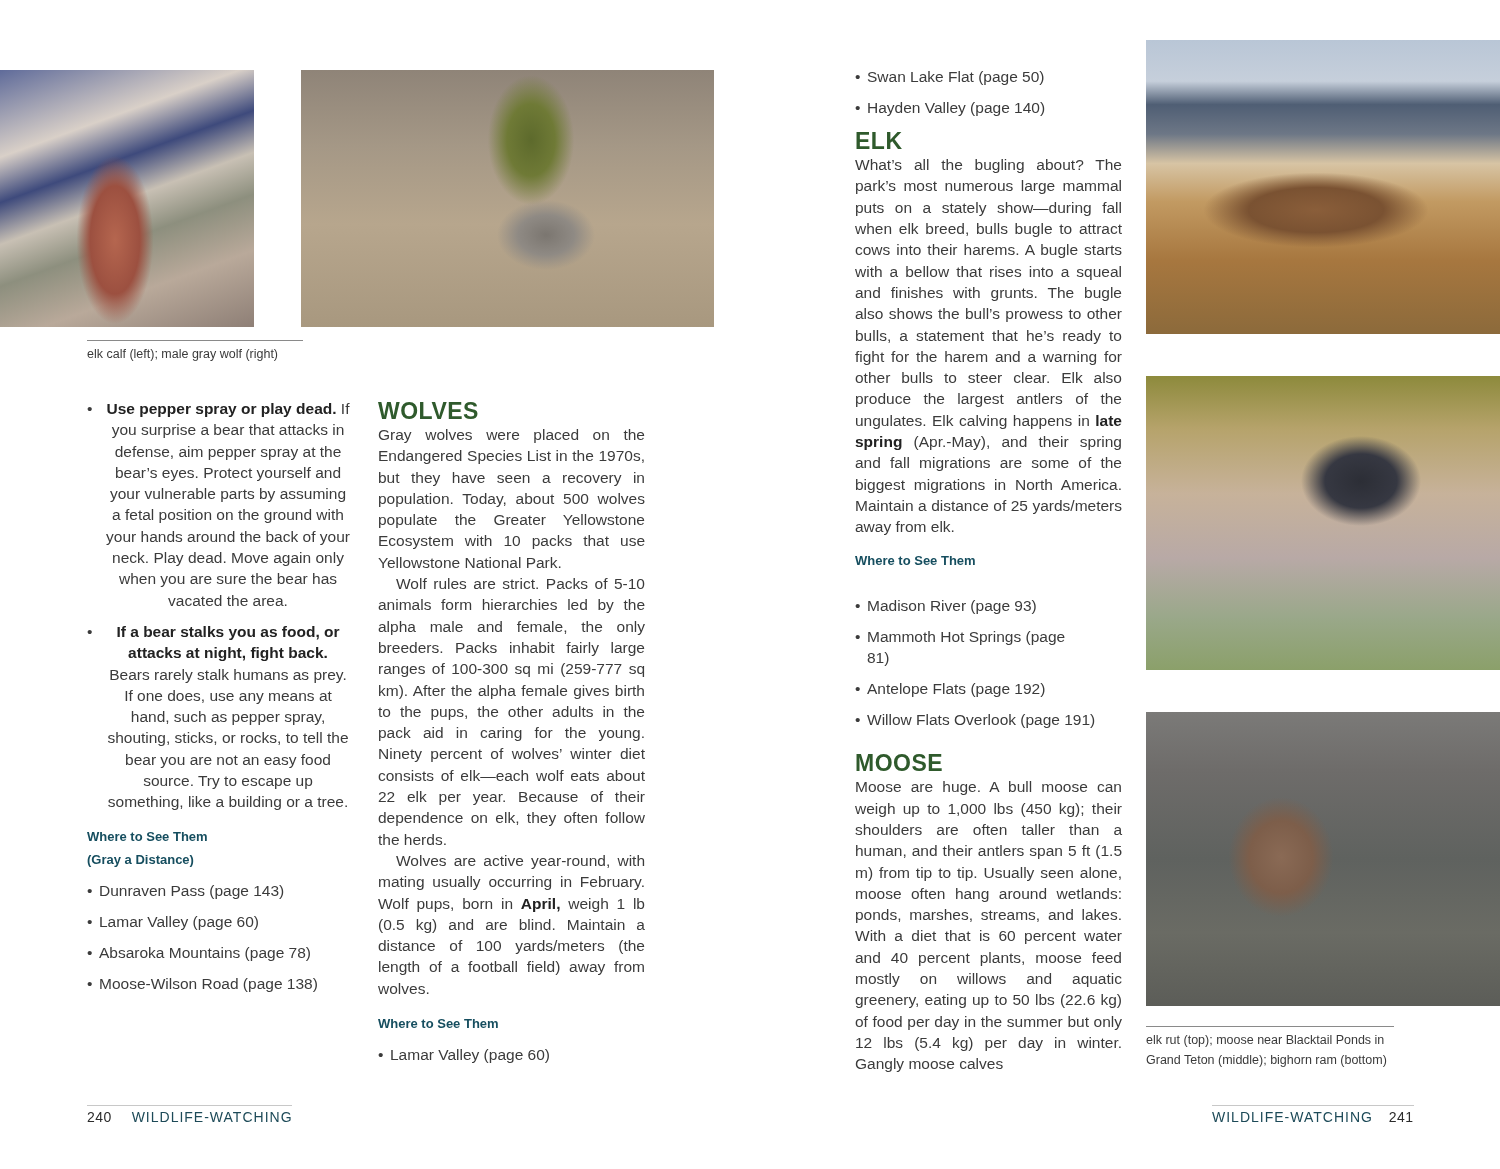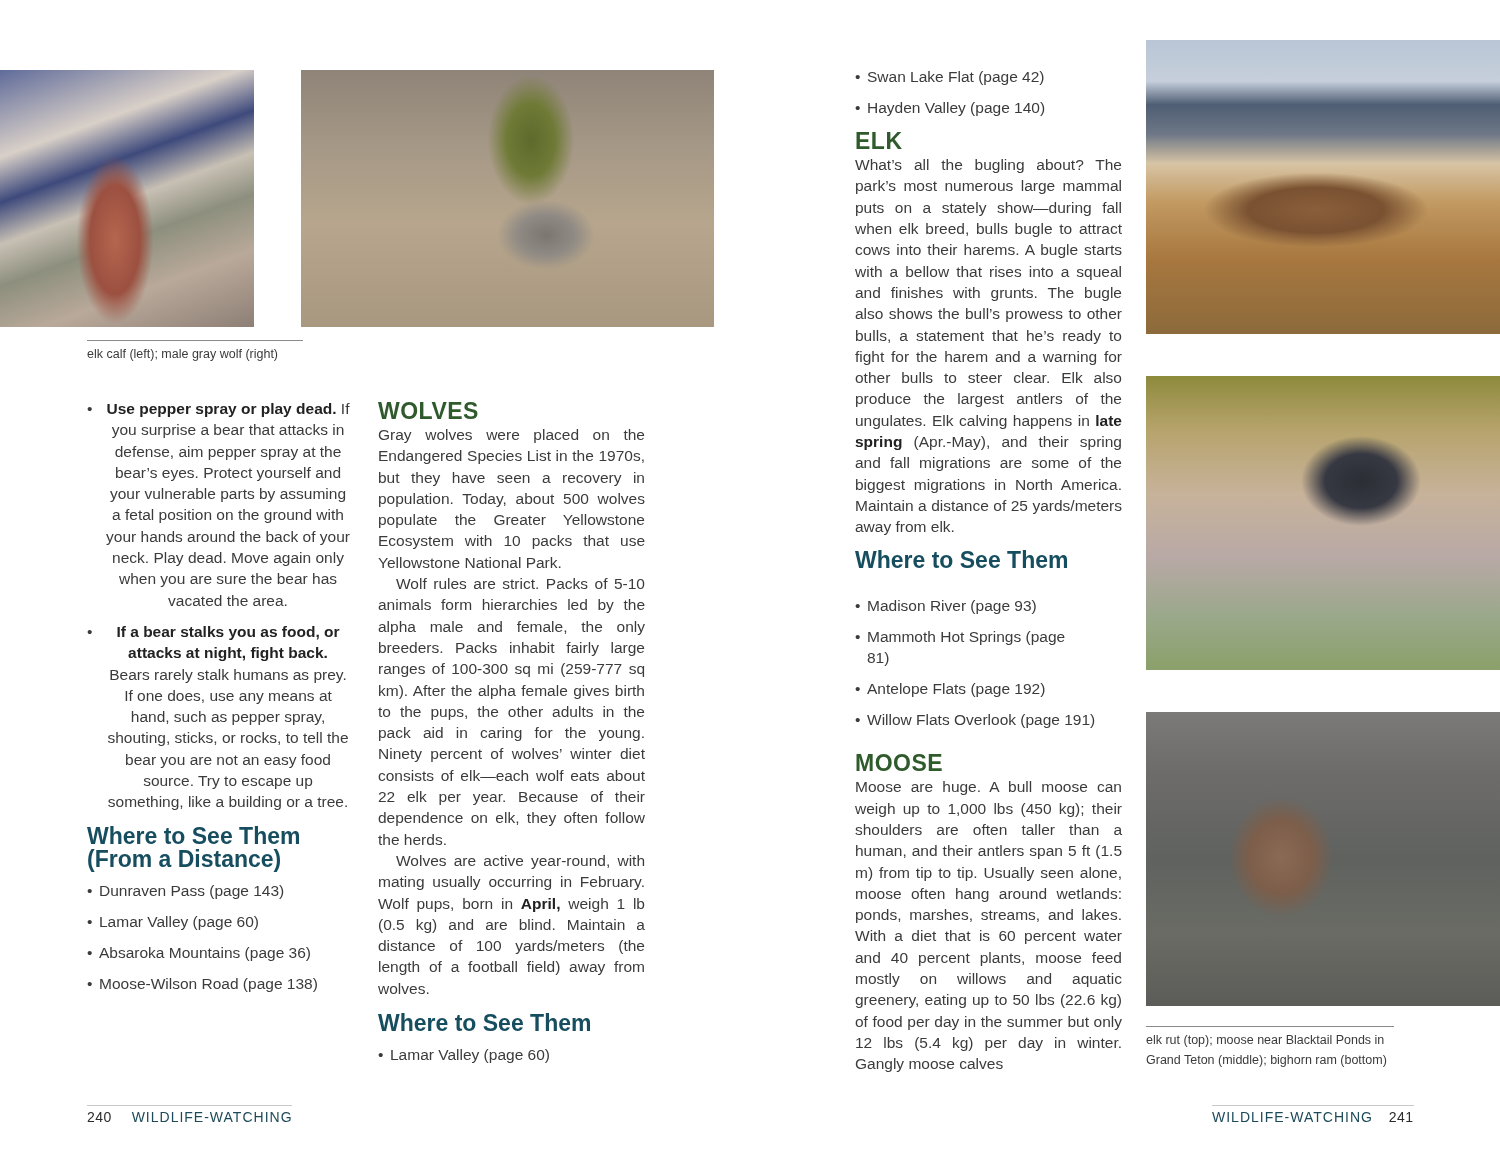"Swan Lake Flat (page 42)" li { text: 42 -> 50 }
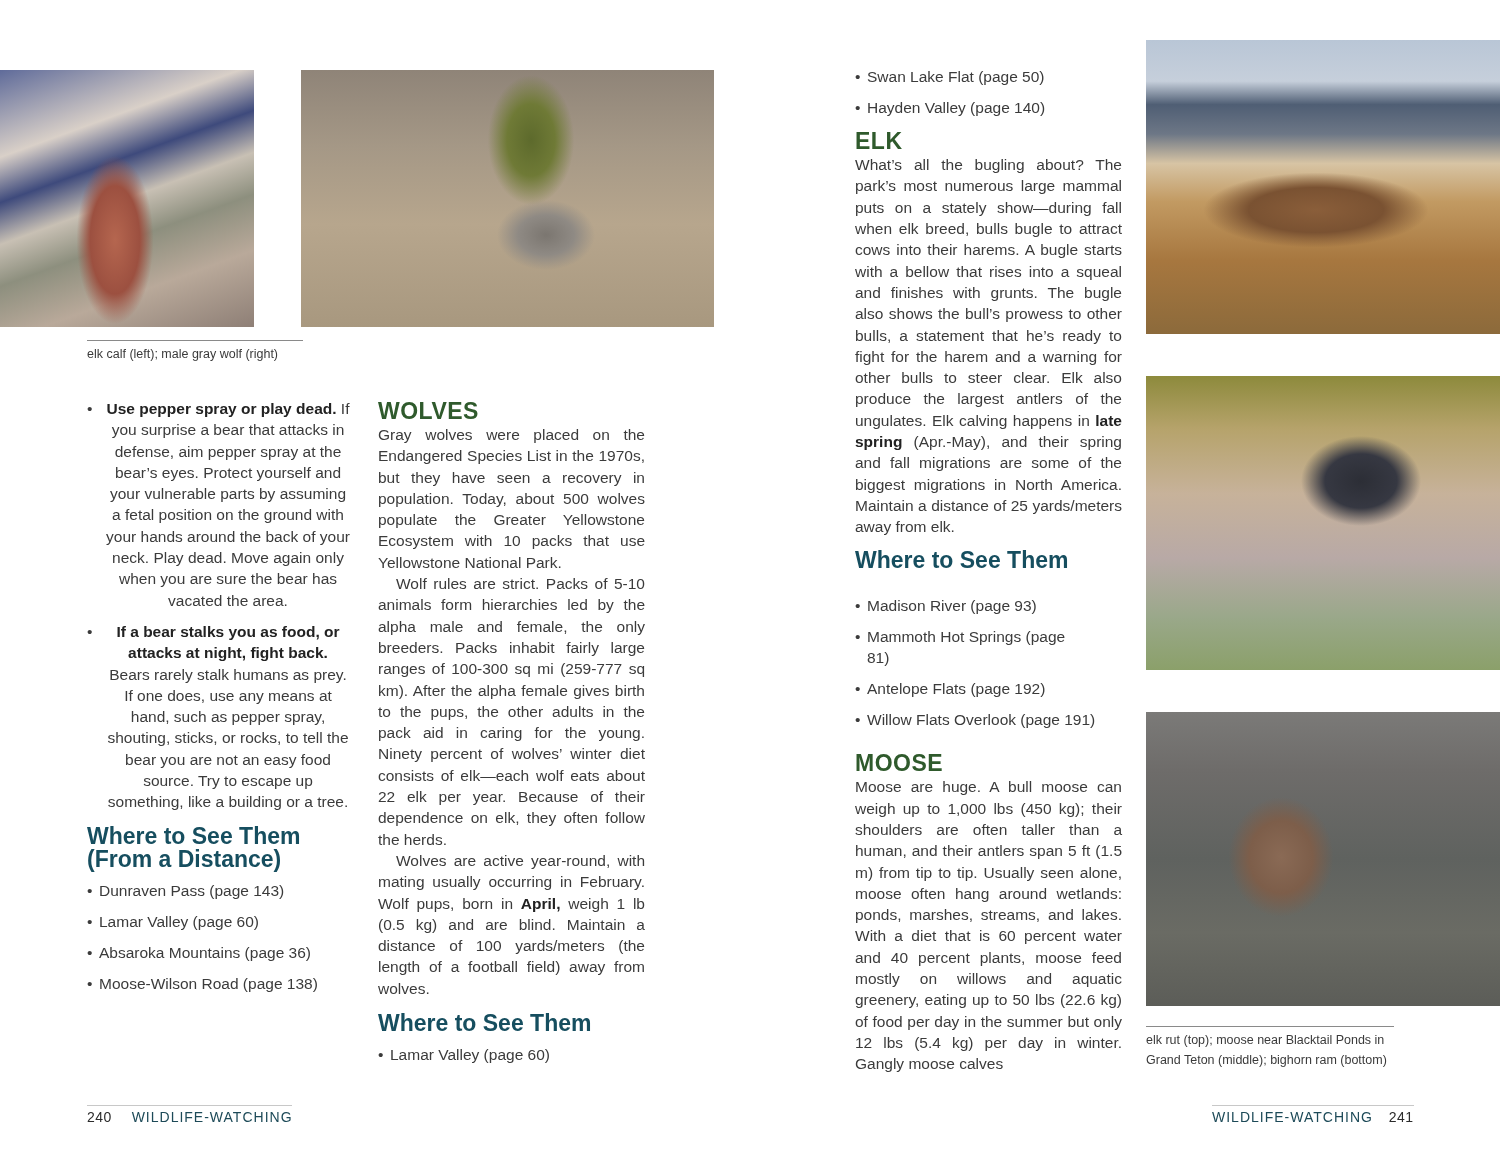"Where to See Them" .h-sub { font-size: 23px -> 13px }
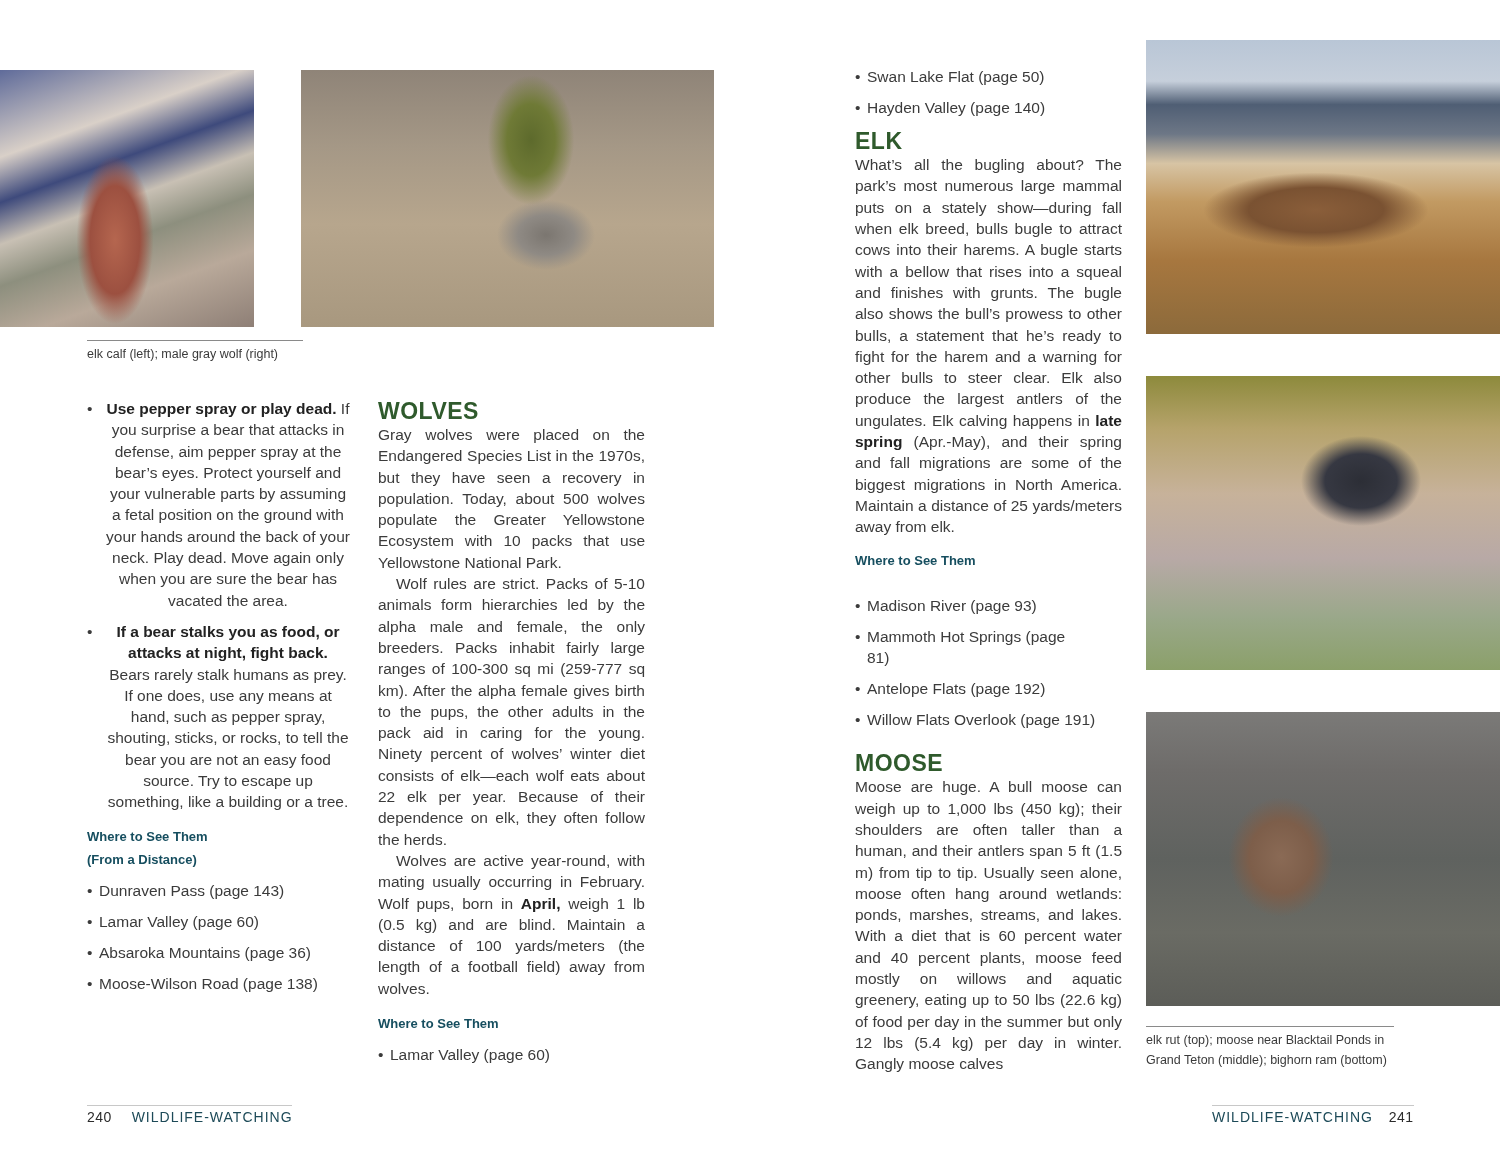"(From a Distance)" div { text: From -> Gray }
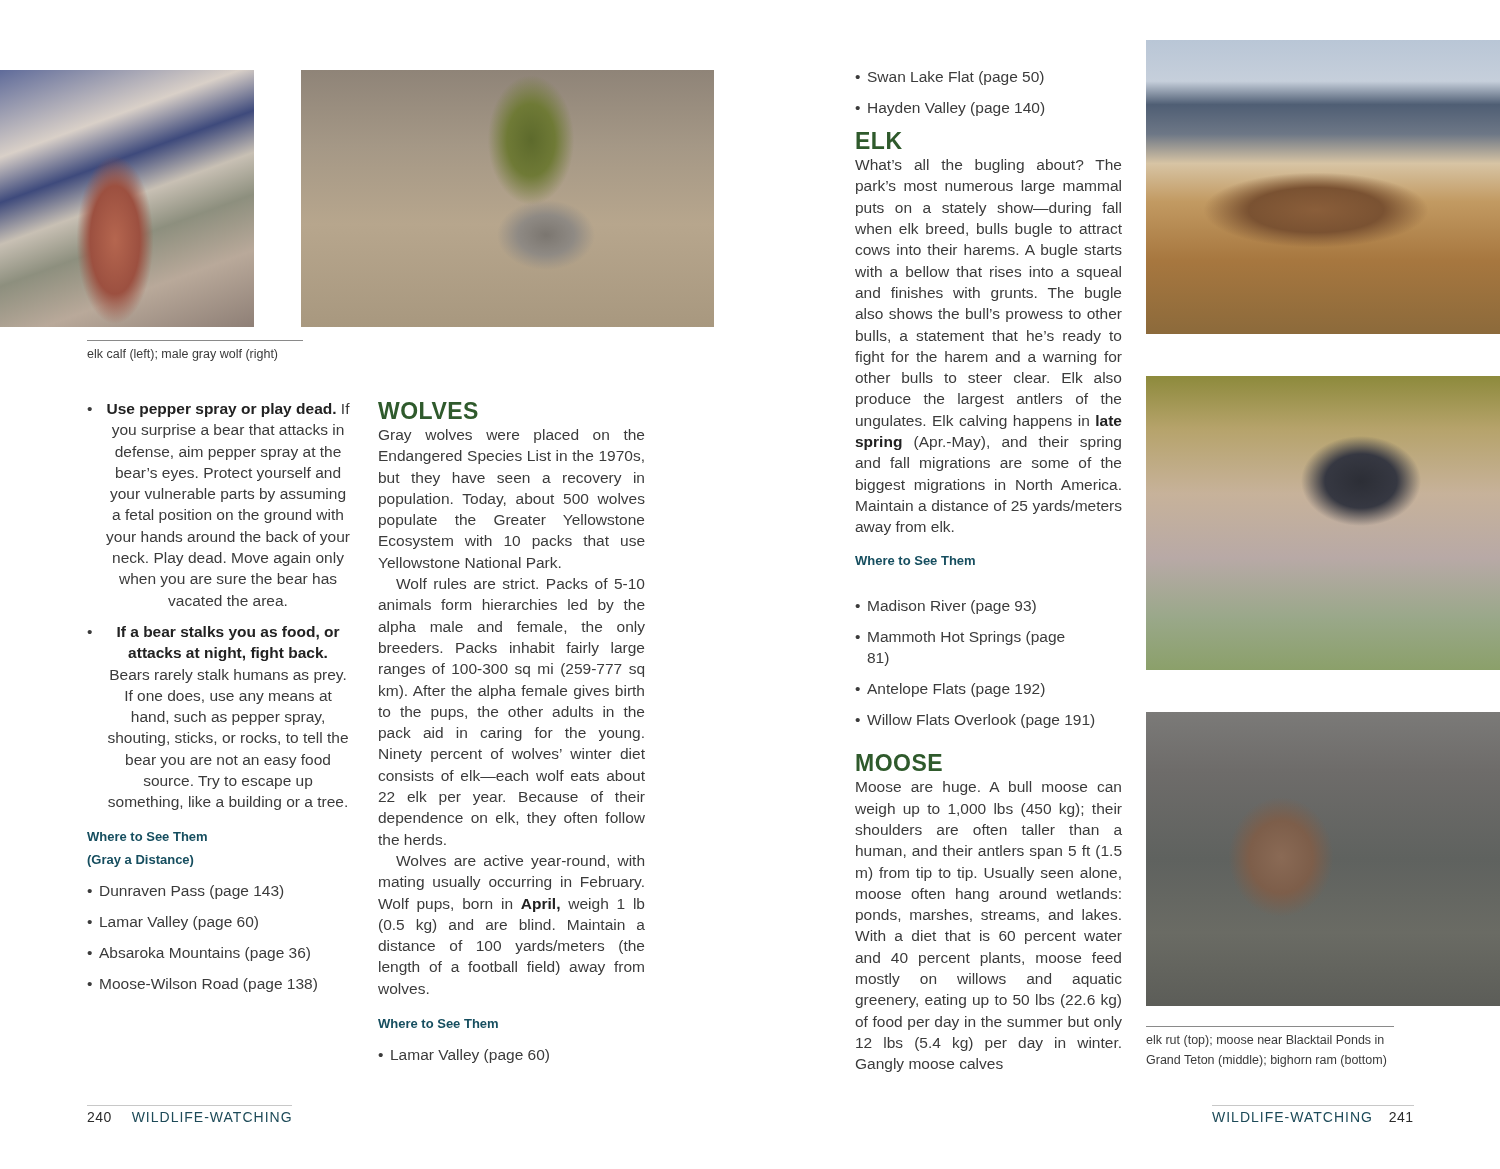"Absaroka Mountains (page 36)" li { text: 36 -> 78 }
